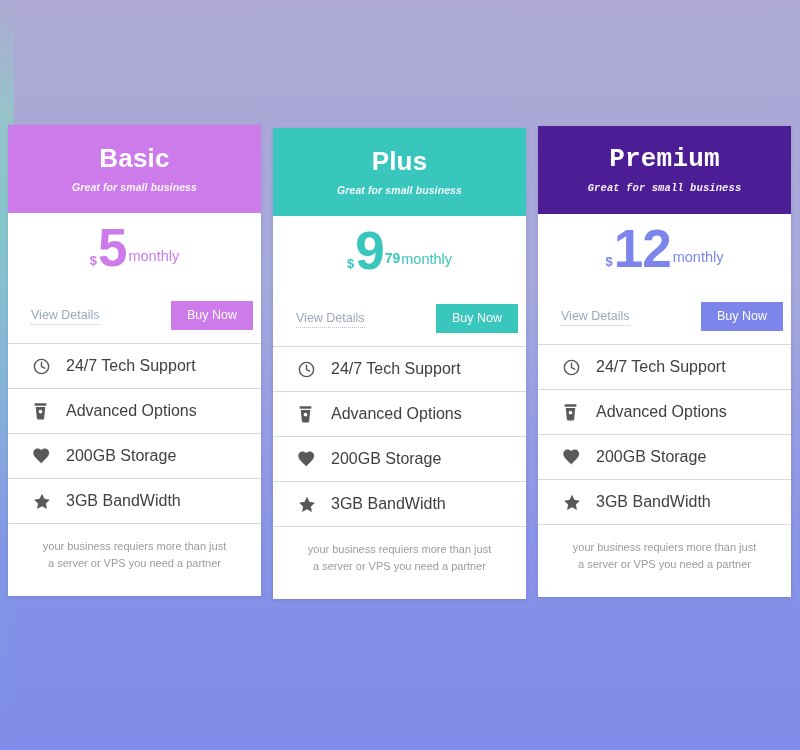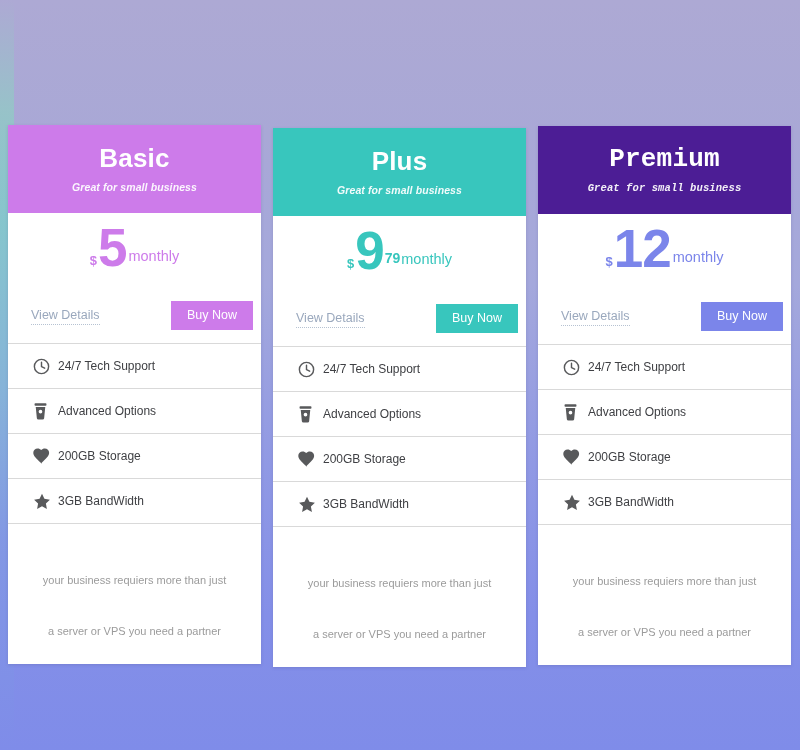"24/7 Tech Support" .feature-label { font-size: 12px -> 16px; margin-left: none -> 8px }
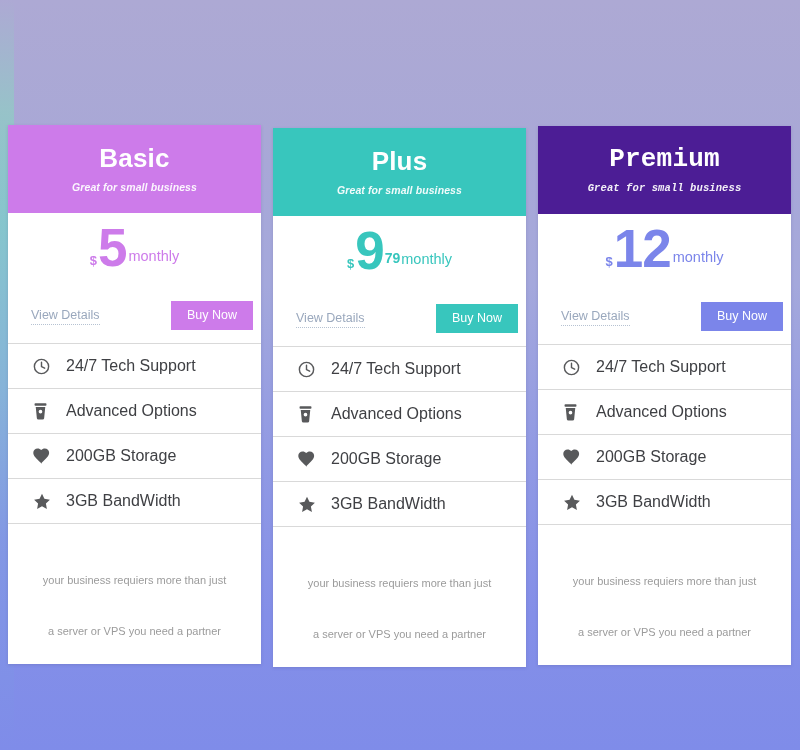"your business requiers more than" .card-footer span { margin-top: 34px -> none }
